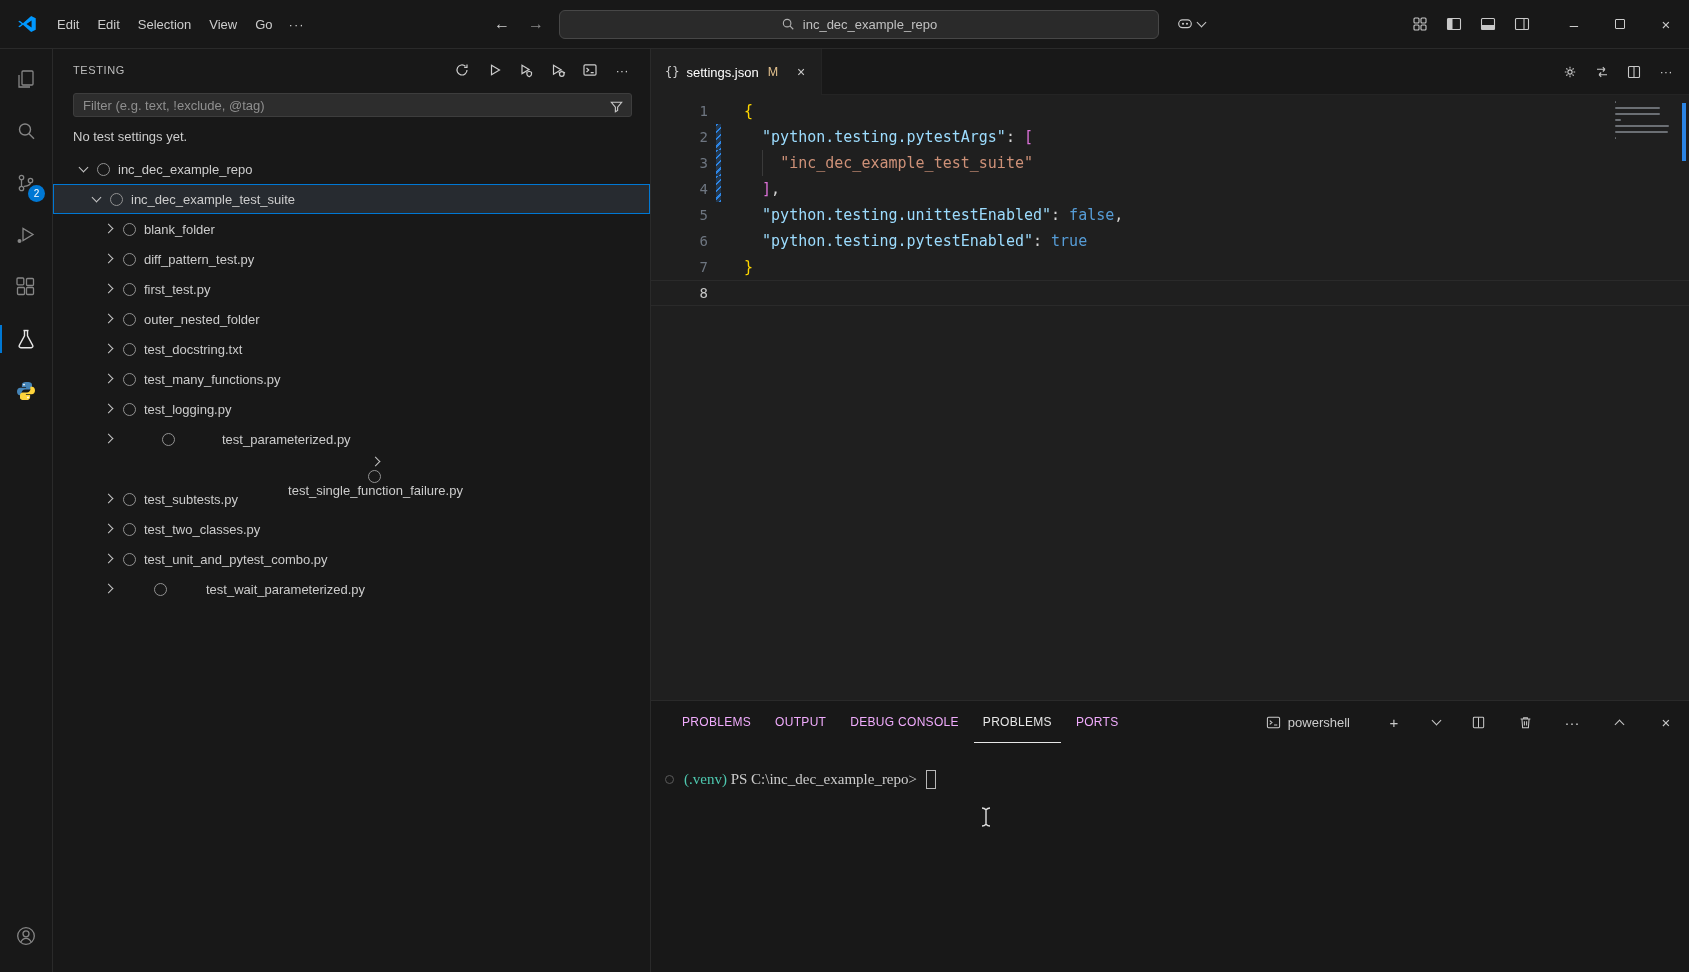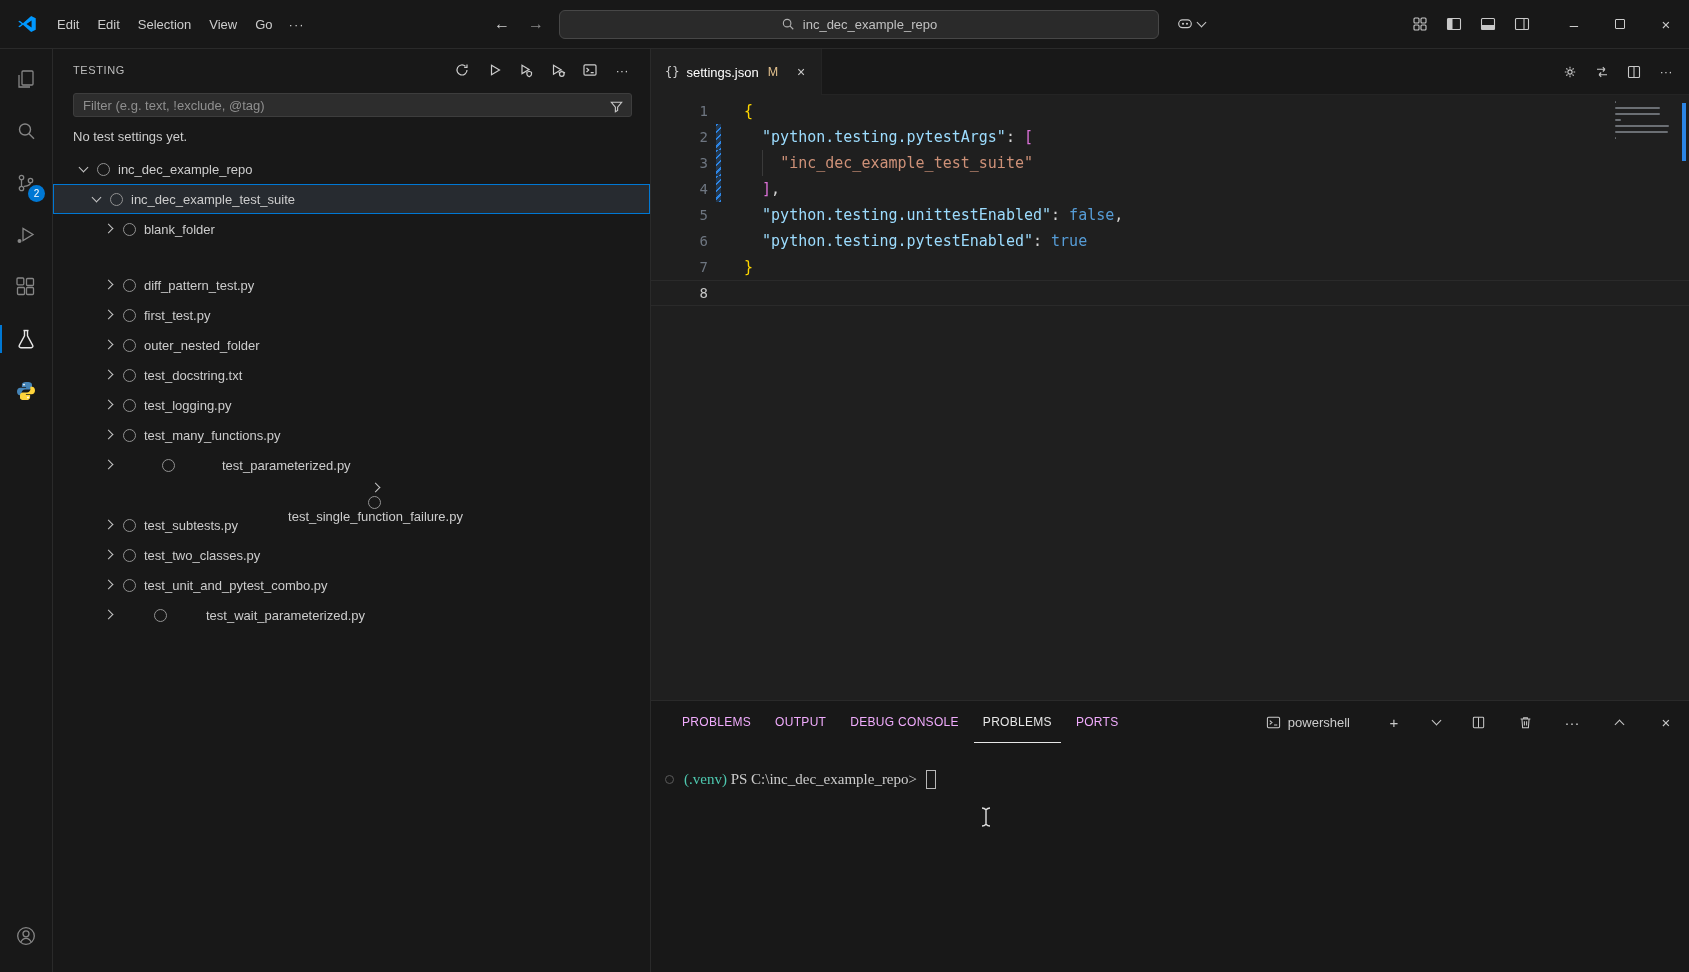"diff_pattern_test.py" div.tree-row { margin-top: 26px -> none }
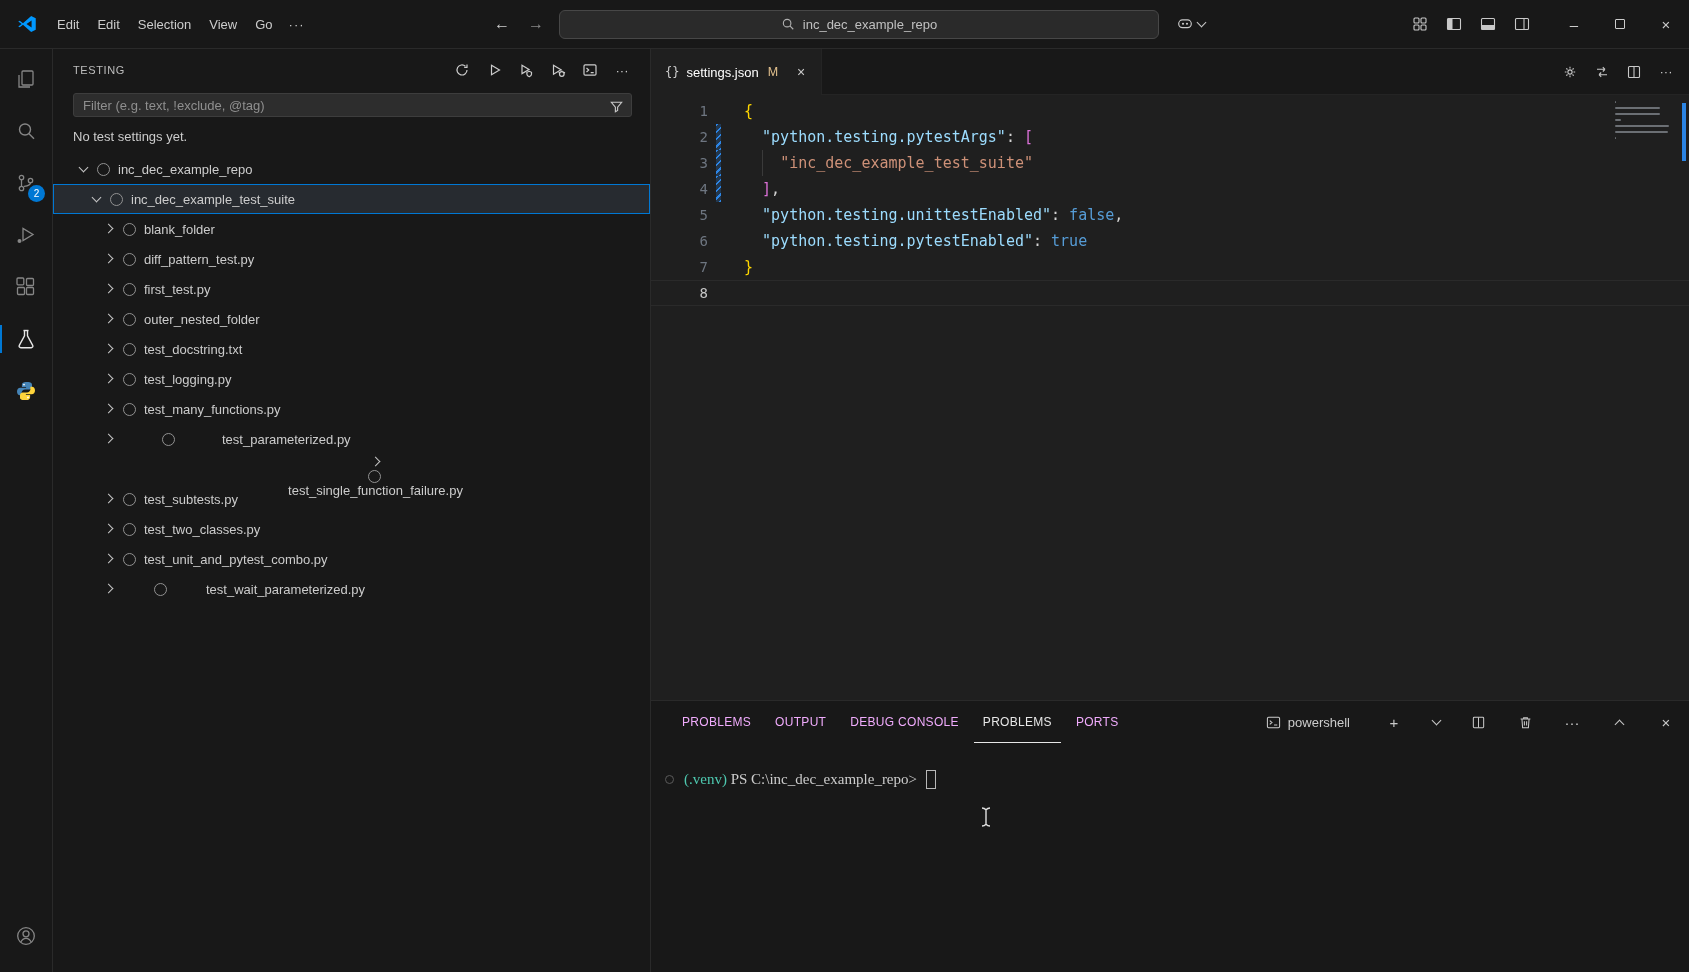"test_logging.py" div.tree-row { order: before "test_many_functions.py" -> after "test_many_functions.py" }
